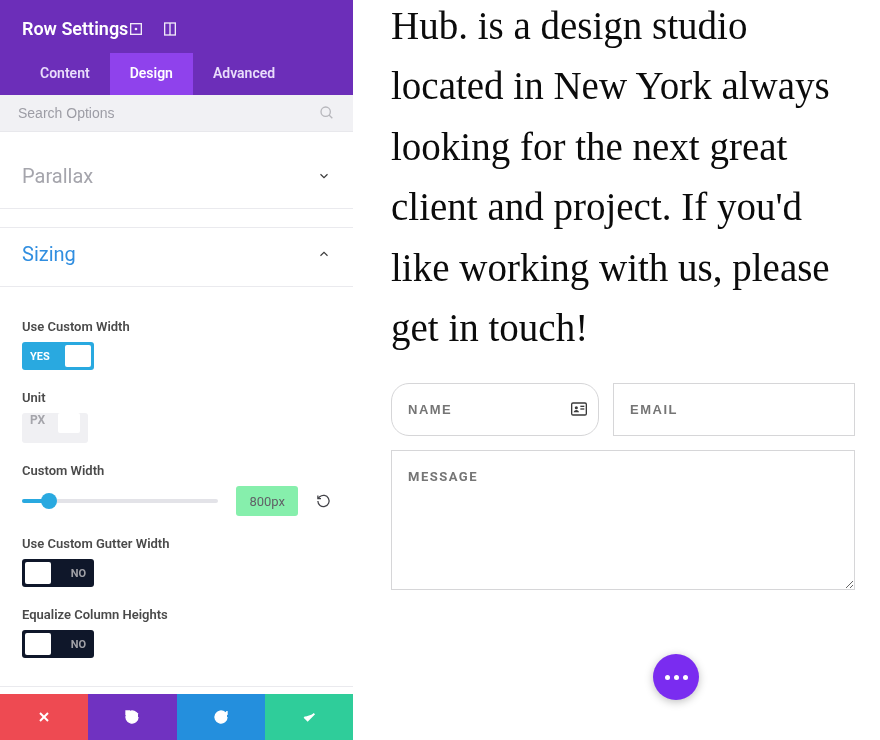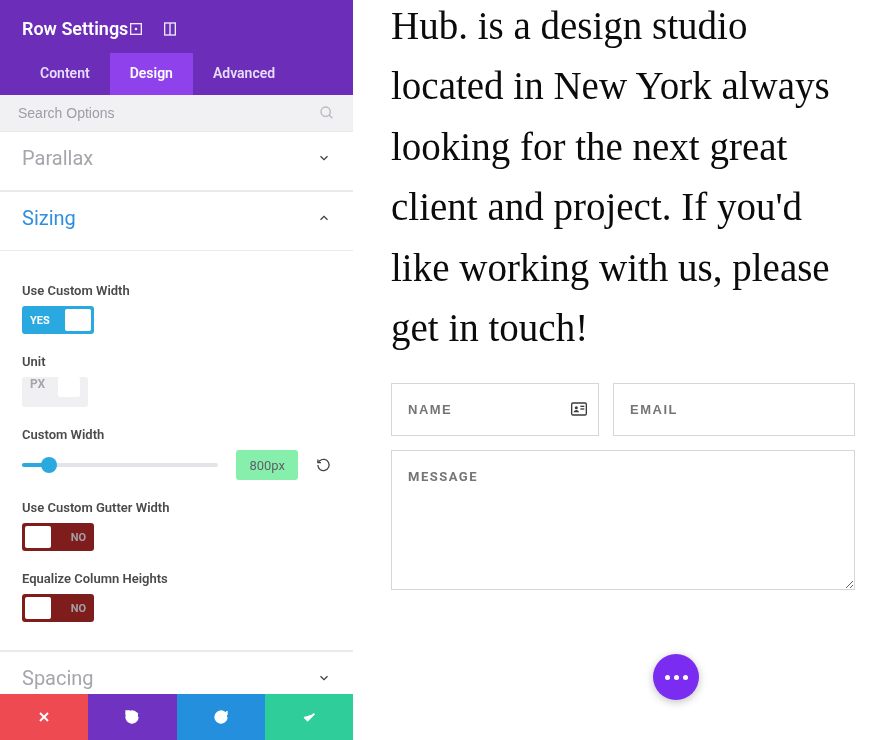"Parallax" .section-header { margin-top: none -> 18px }
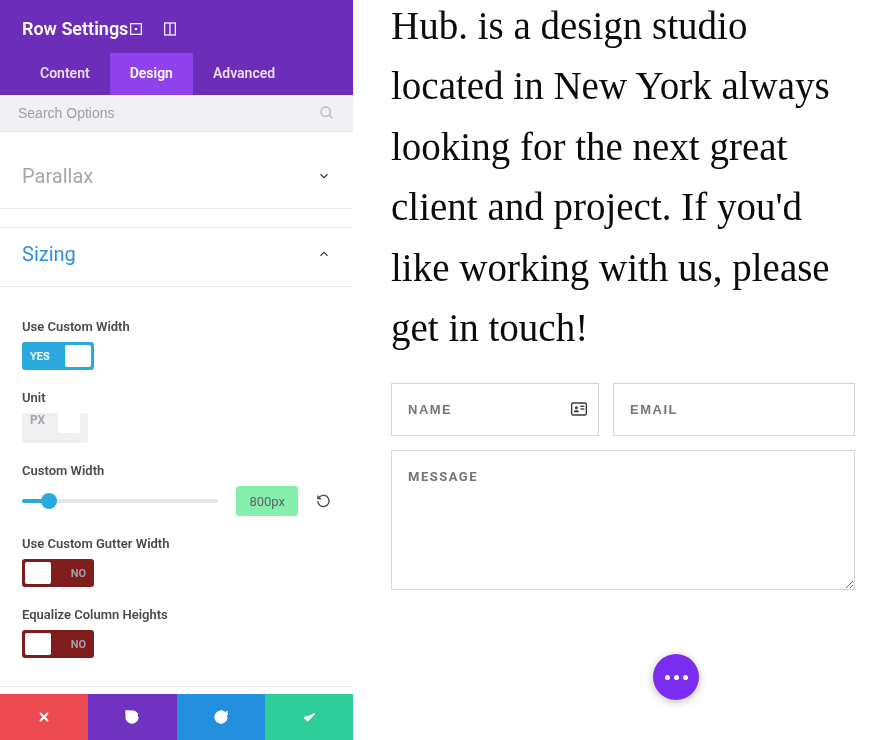"NAME" .name-wrap input { border-radius: none -> 18px }
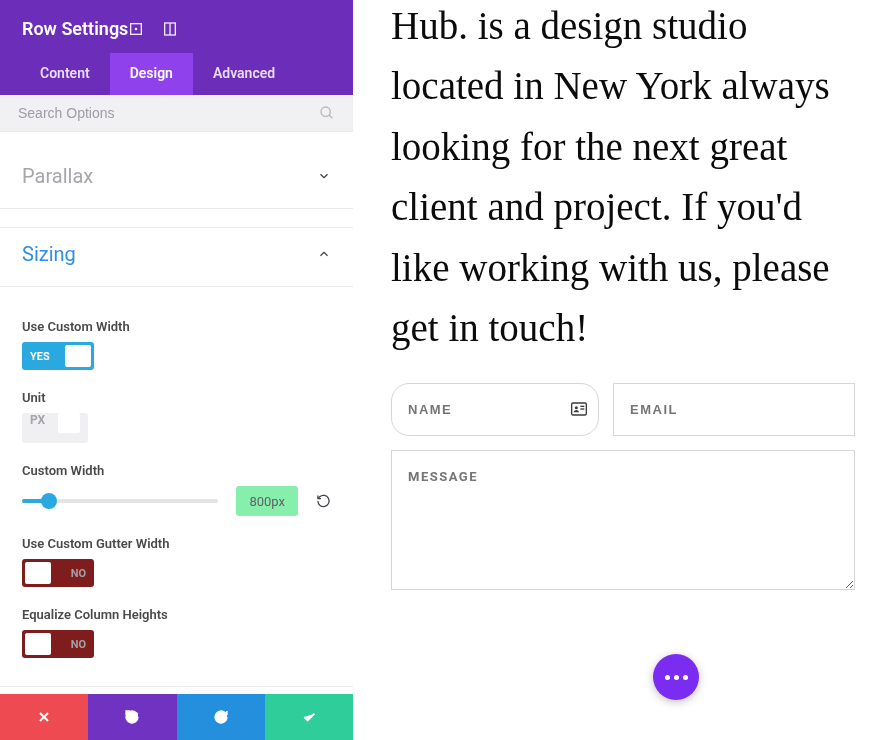"NO" .toggle.off { background: #7f1d1d -> #0f172a }
